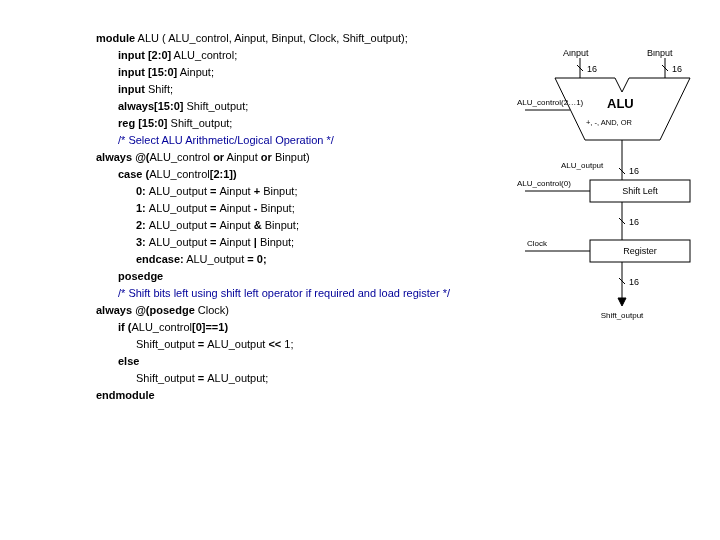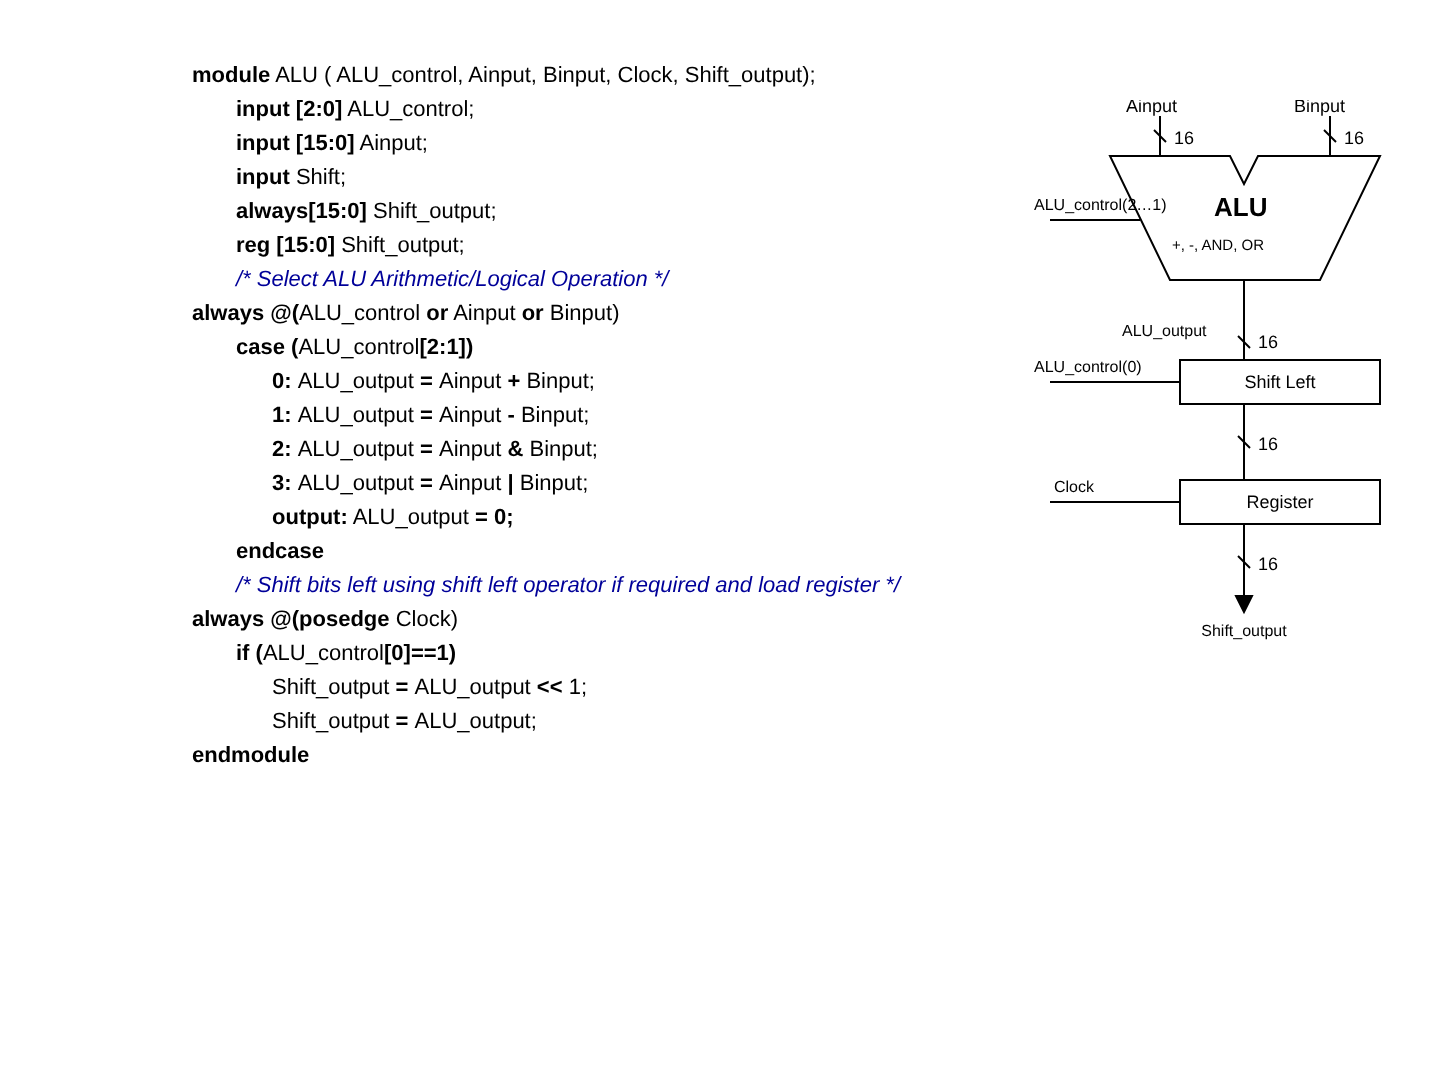"/* Select ALU Arithmetic/Logical" .c { font-style: italic -> none }
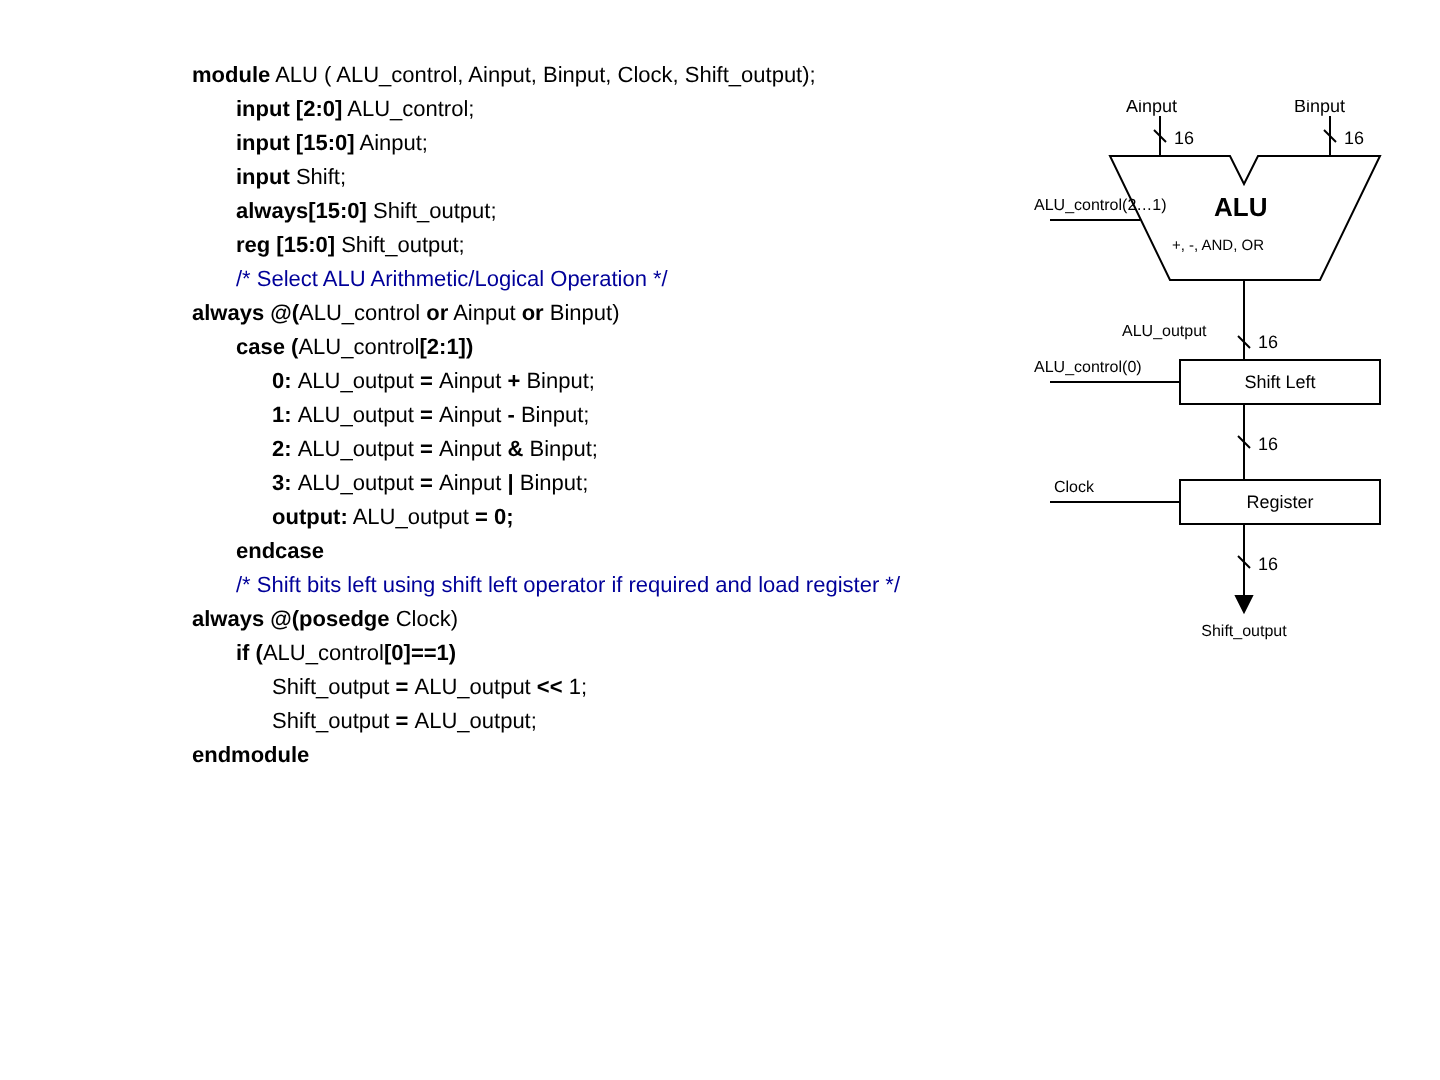"output:" span.b { text: output -> endcase }
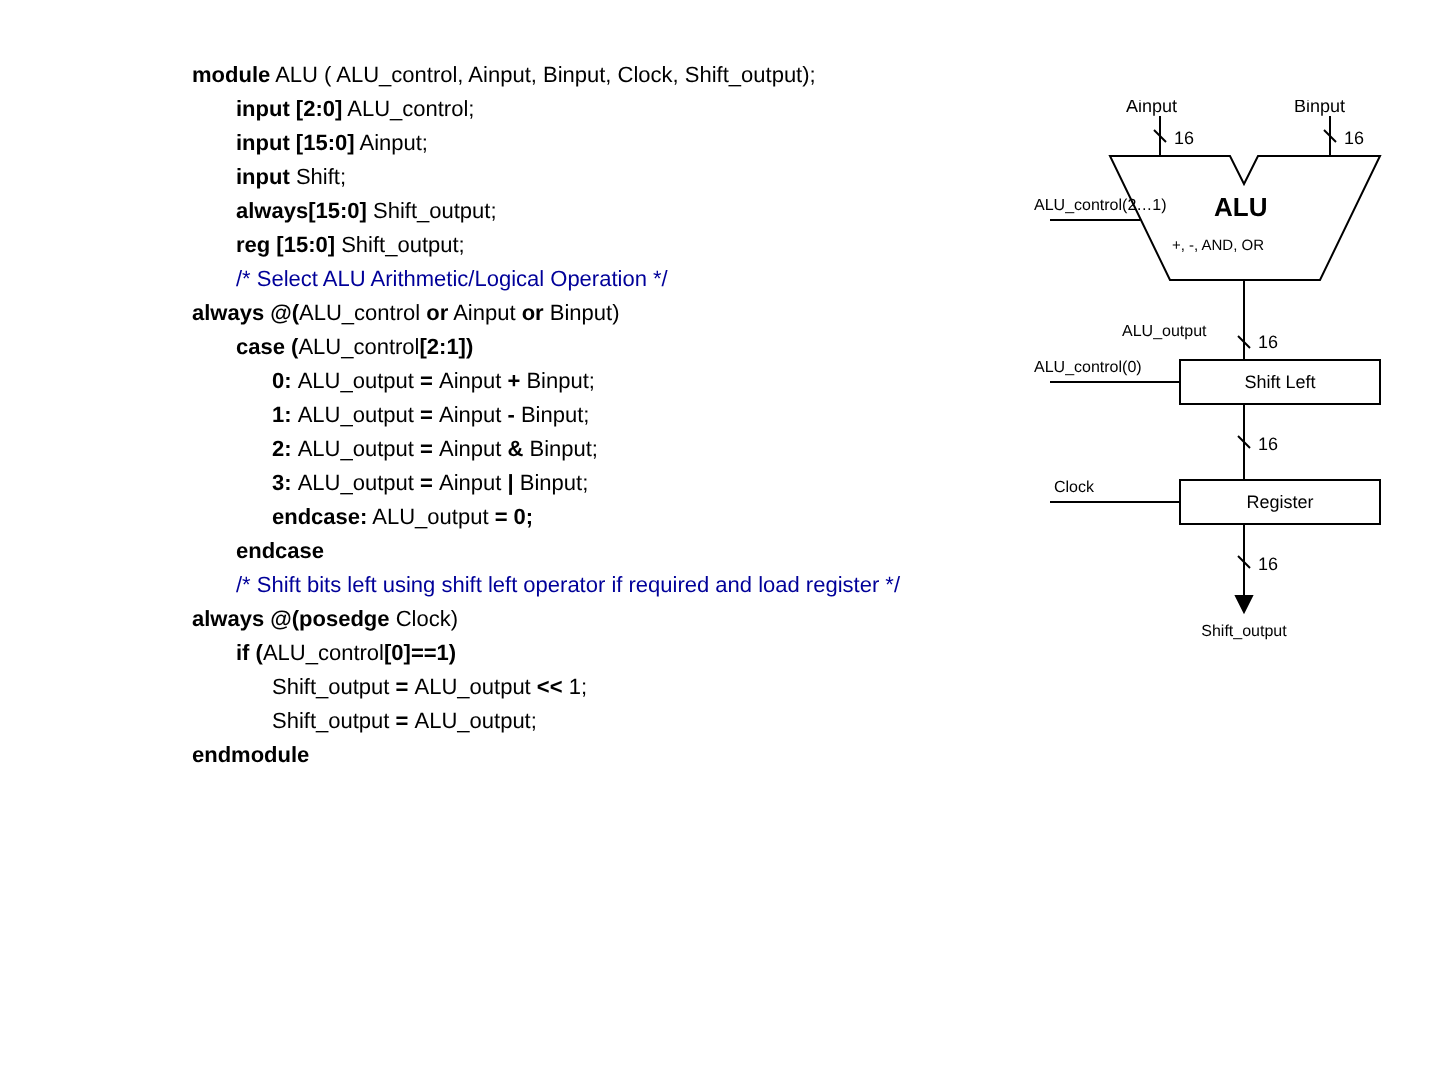"endcase" div.line { text: endcase -> posedge }
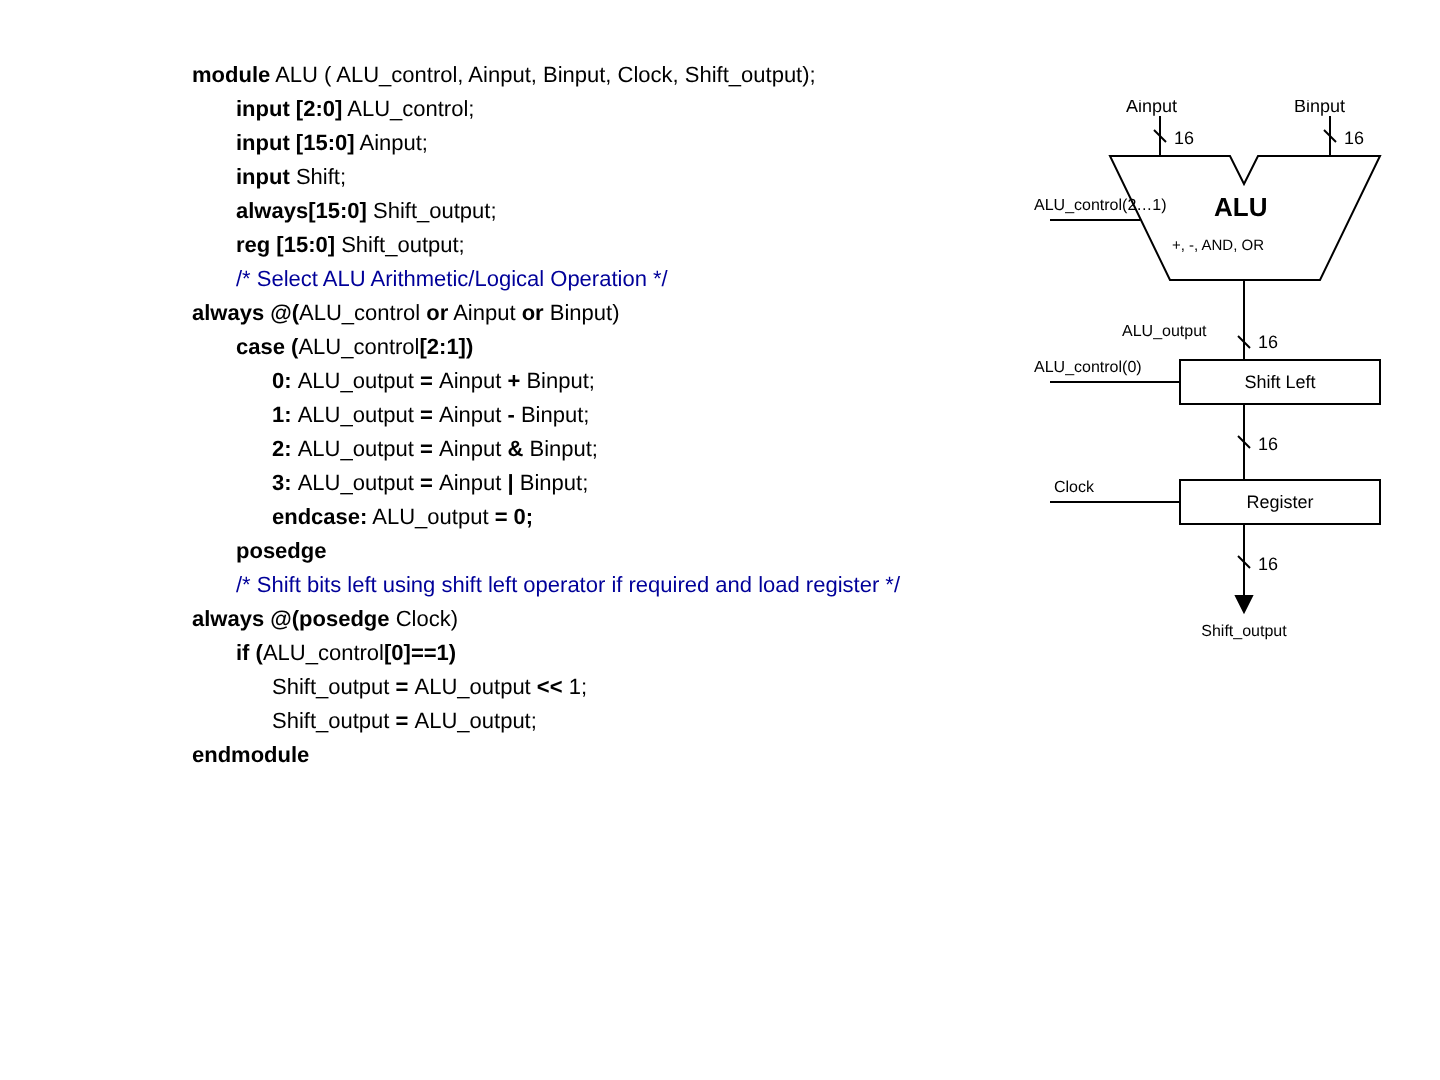"else" div.line { html: none -> <div>else</div> }
